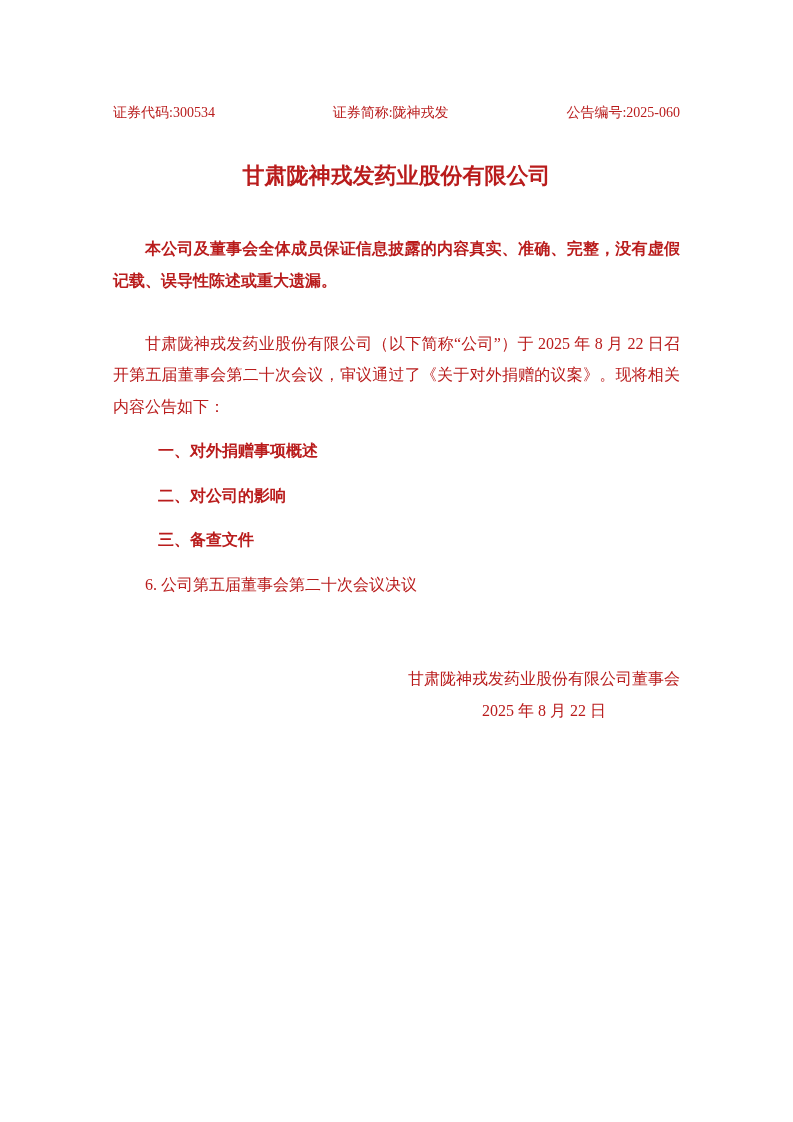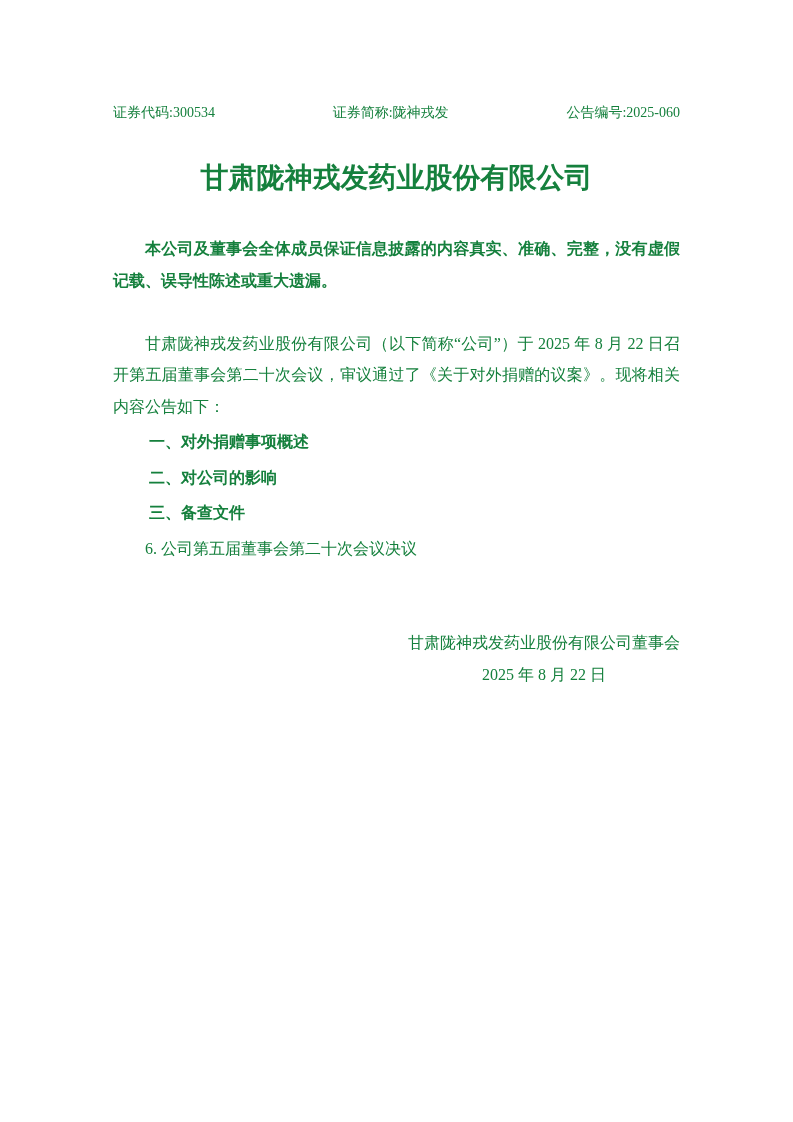"证券代码:300534" .page { color: #15803d -> #b91c1c }
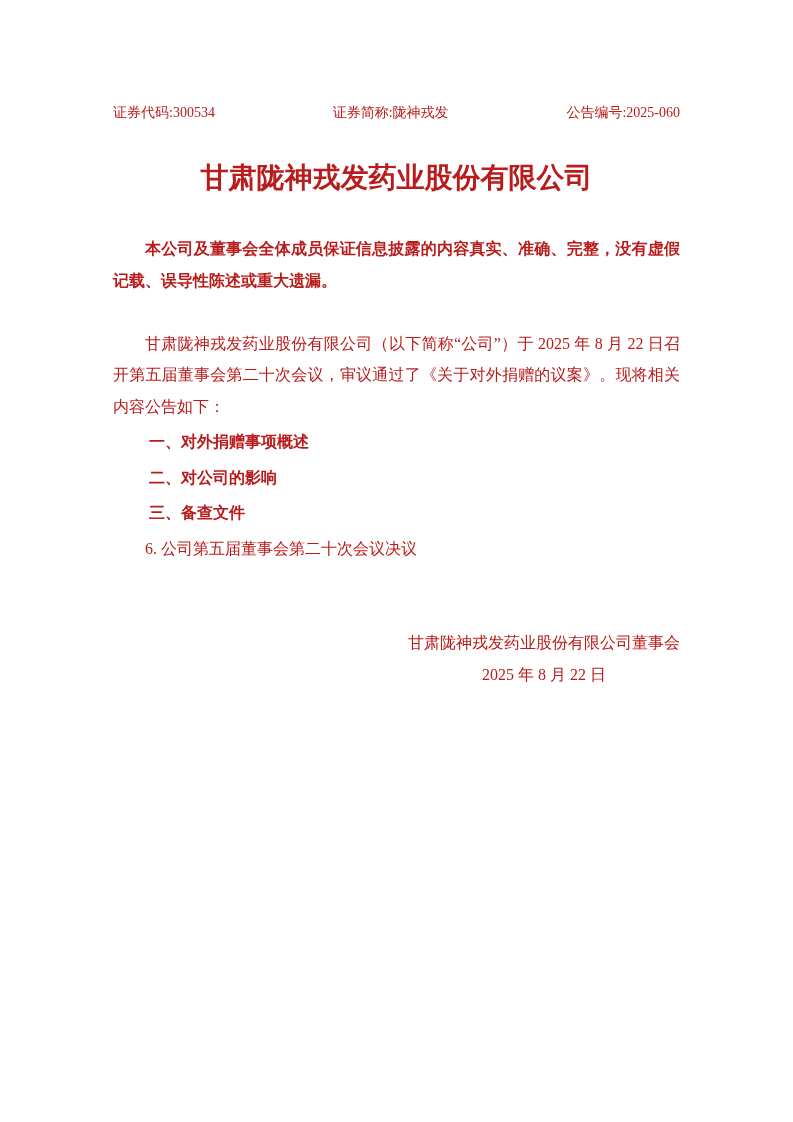"甘肃陇神戎发药业股份有限公司" .title { font-family: Liberation Serif, serif -> Liberation Mono, monospace; font-size: 28px -> 22px }
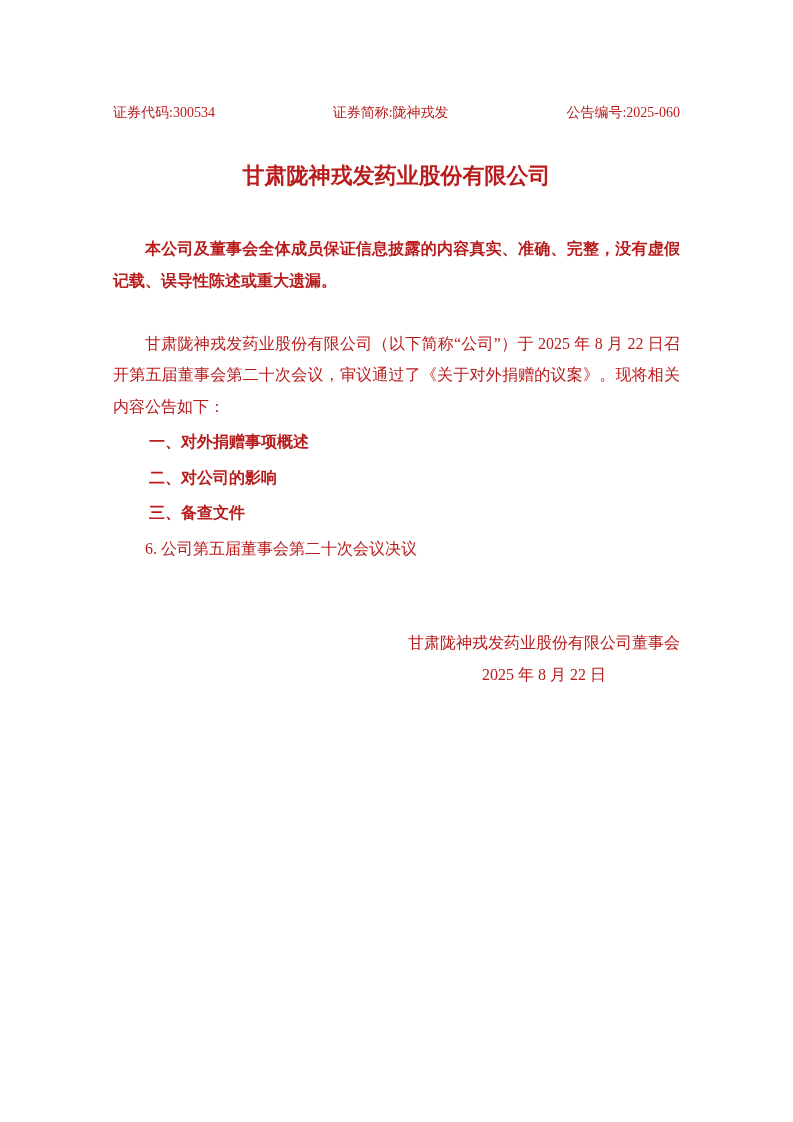"一、对外捐赠事项概述" .section-heading { margin: 4px -> 13px }
